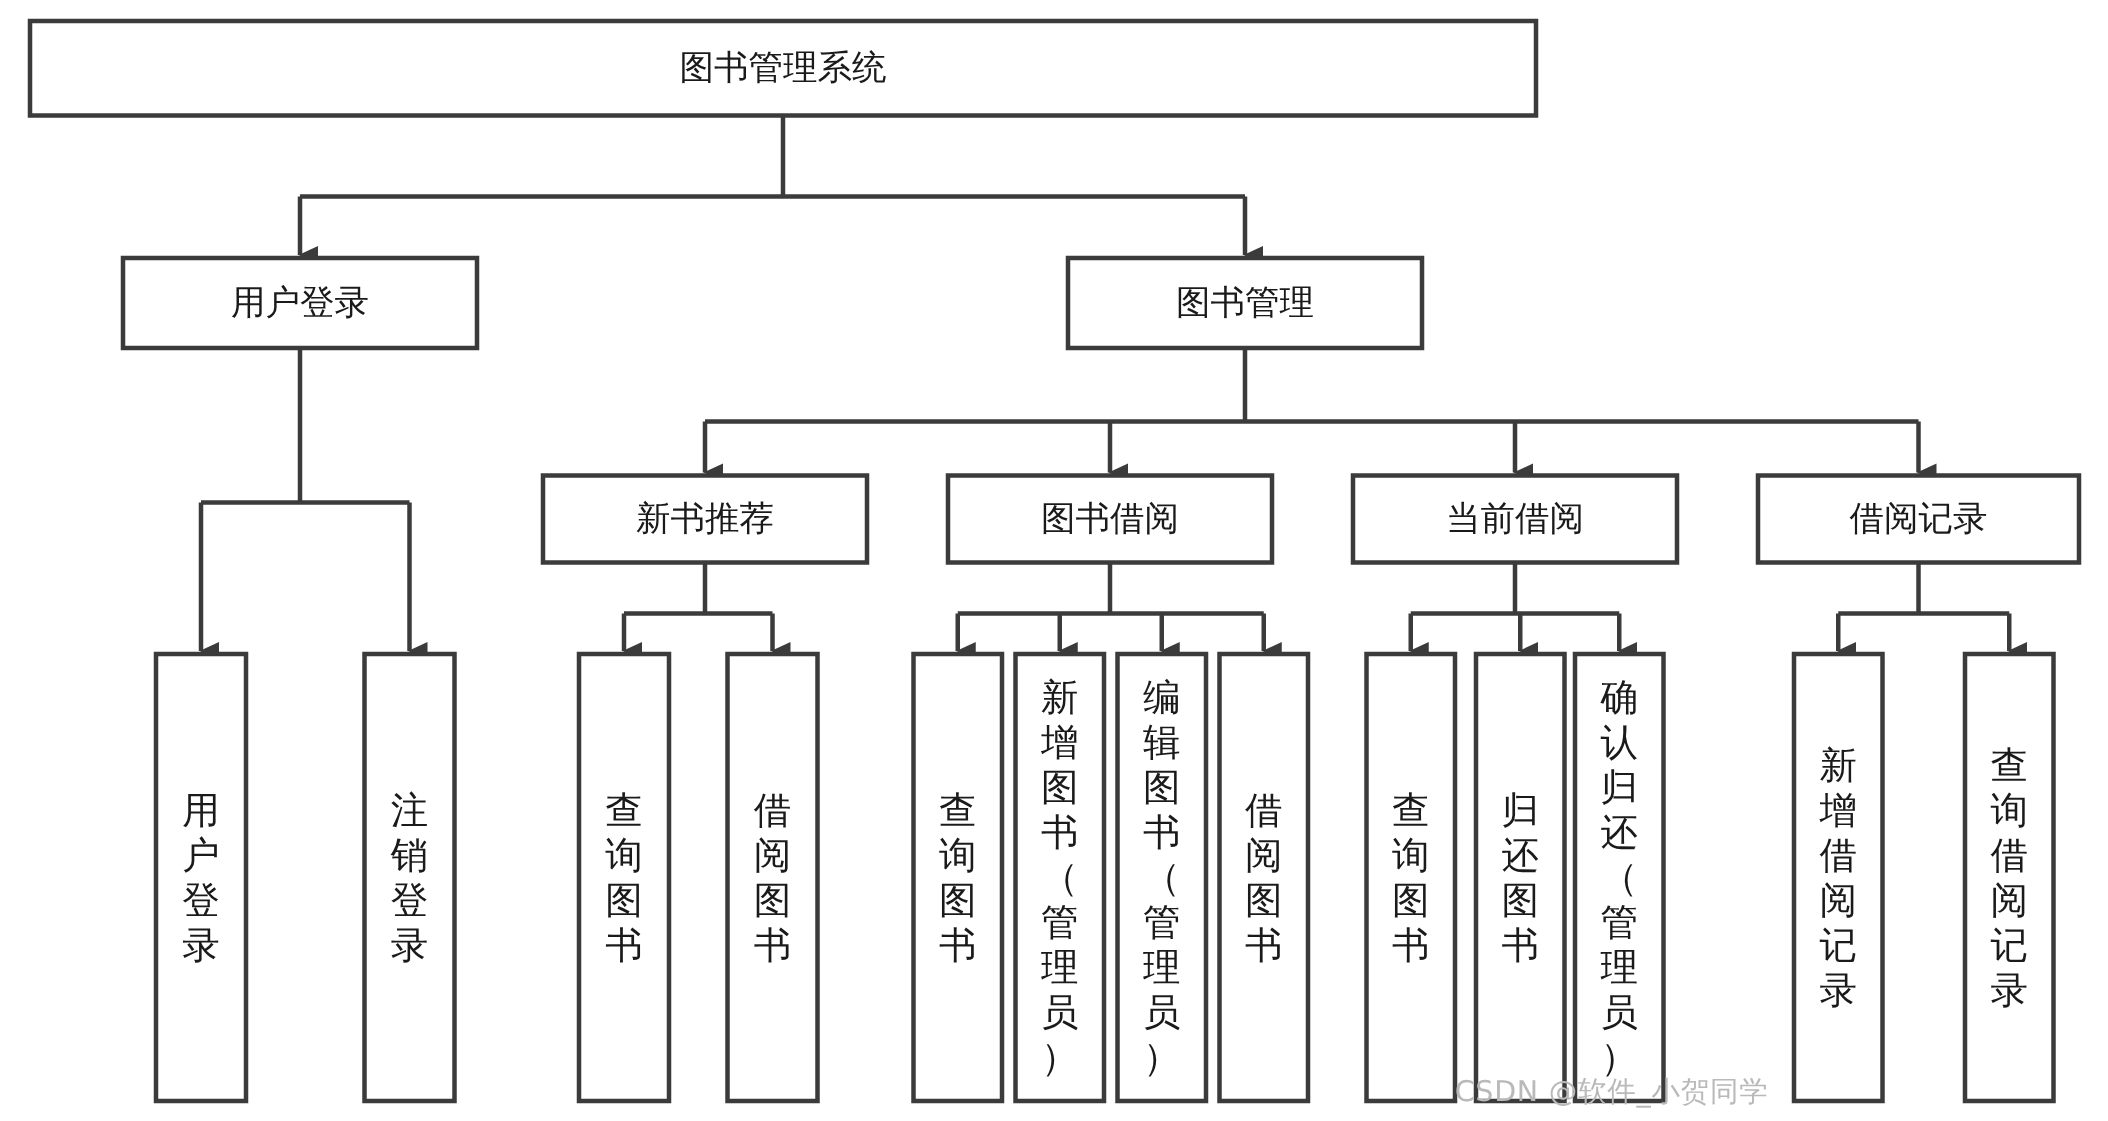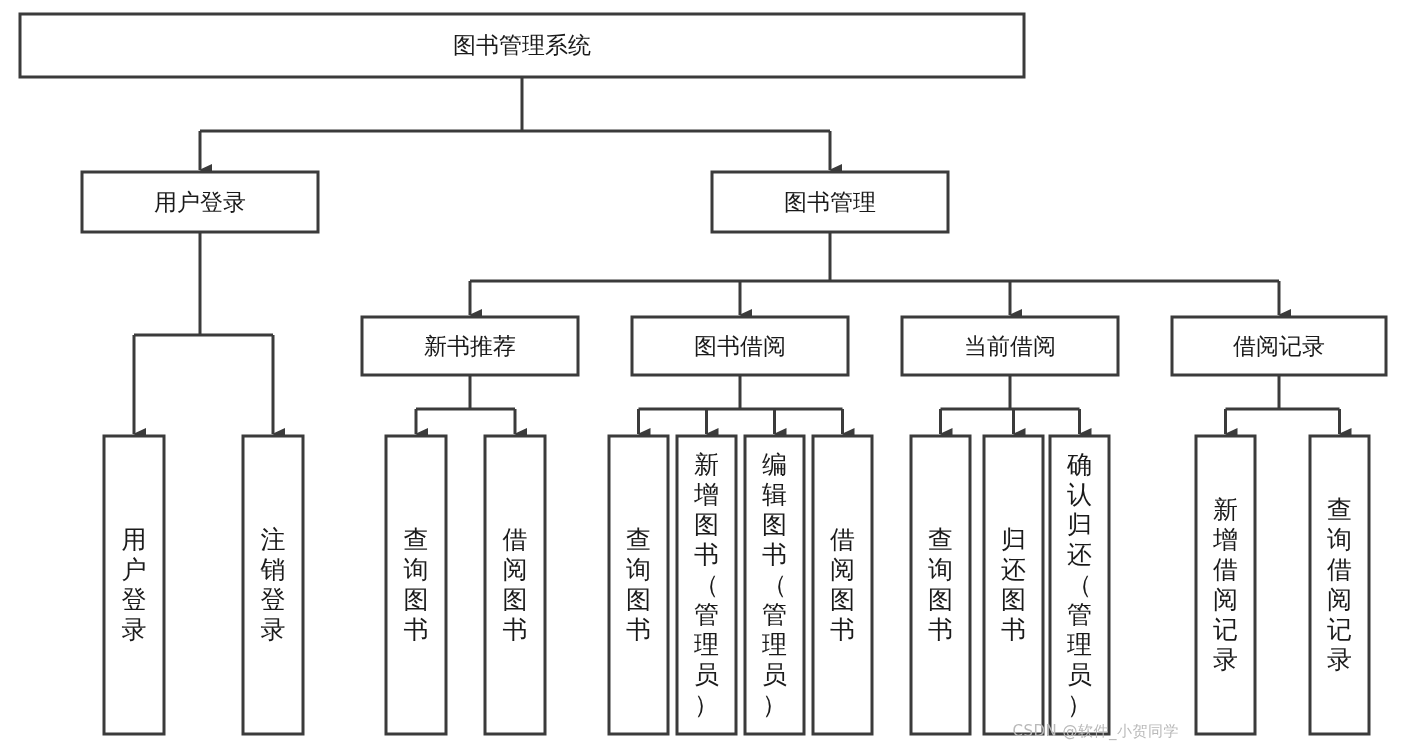"CSDN @软件_小贺同学" .watermark { font-size: 15px -> 19px }
